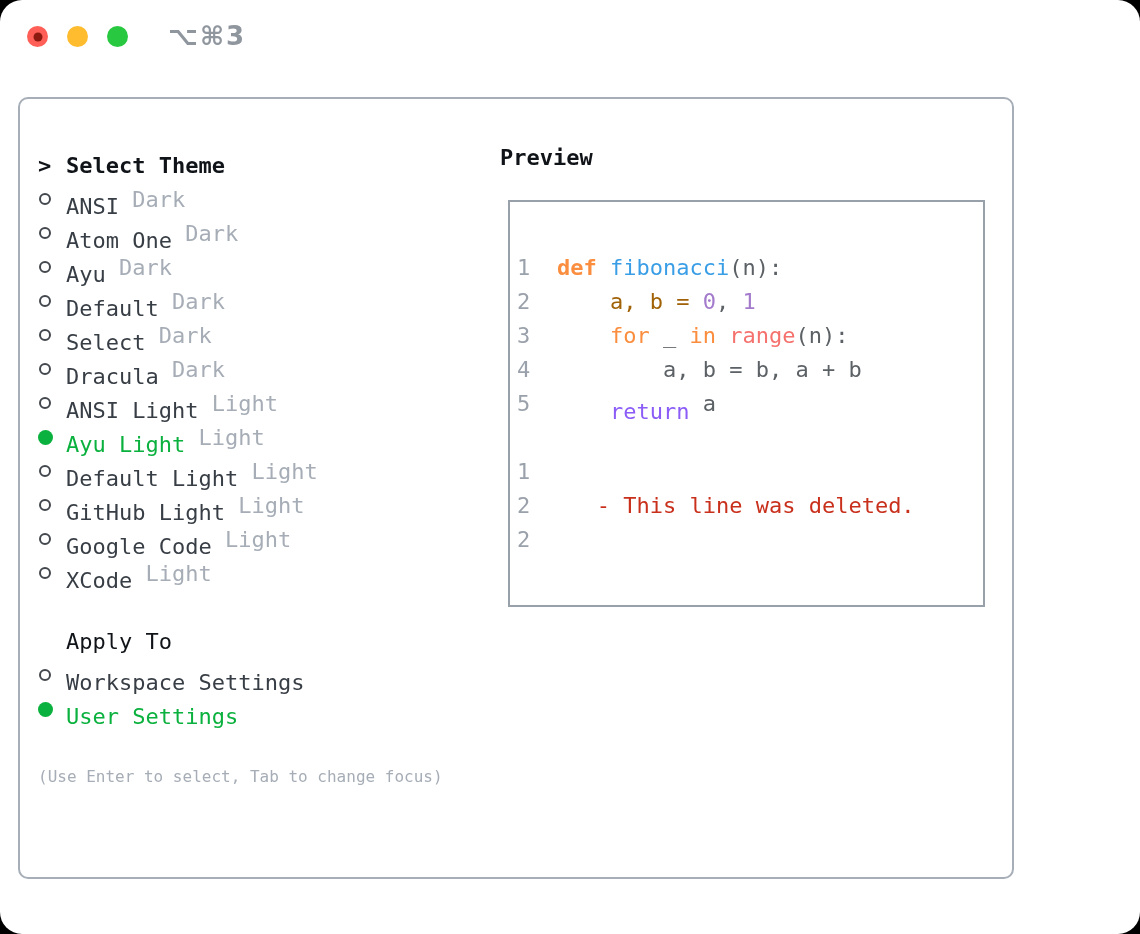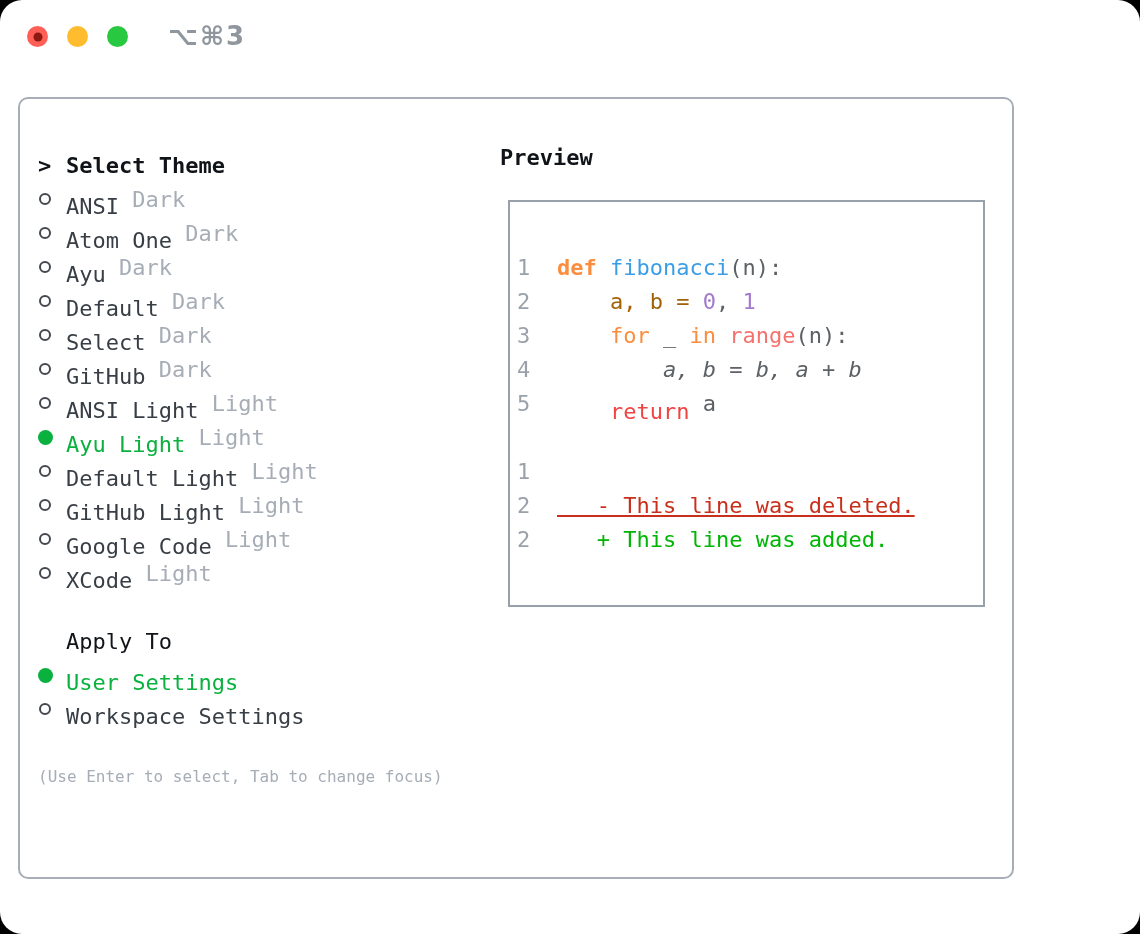"GitHub" span.item-name { text: GitHub -> Dracula }
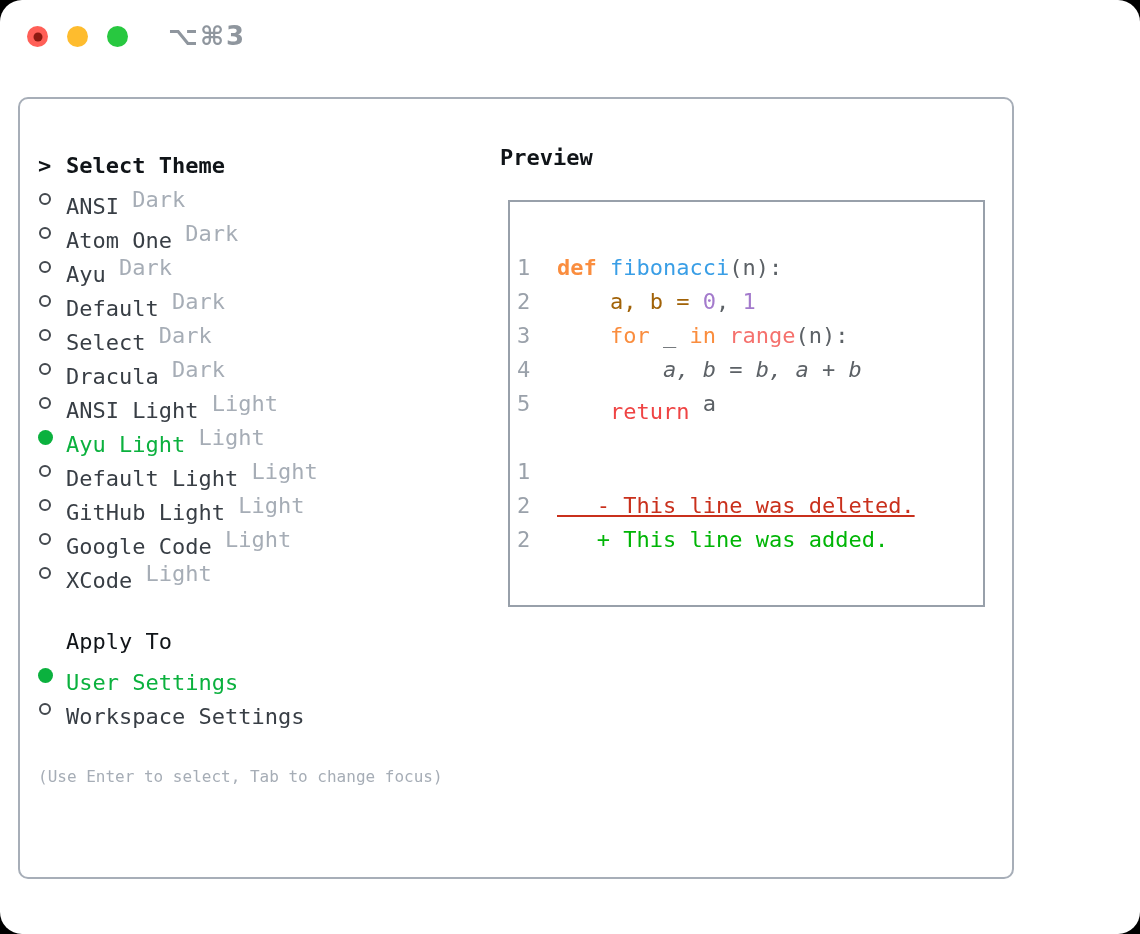"a, b = b, a" span { font-style: italic -> none }
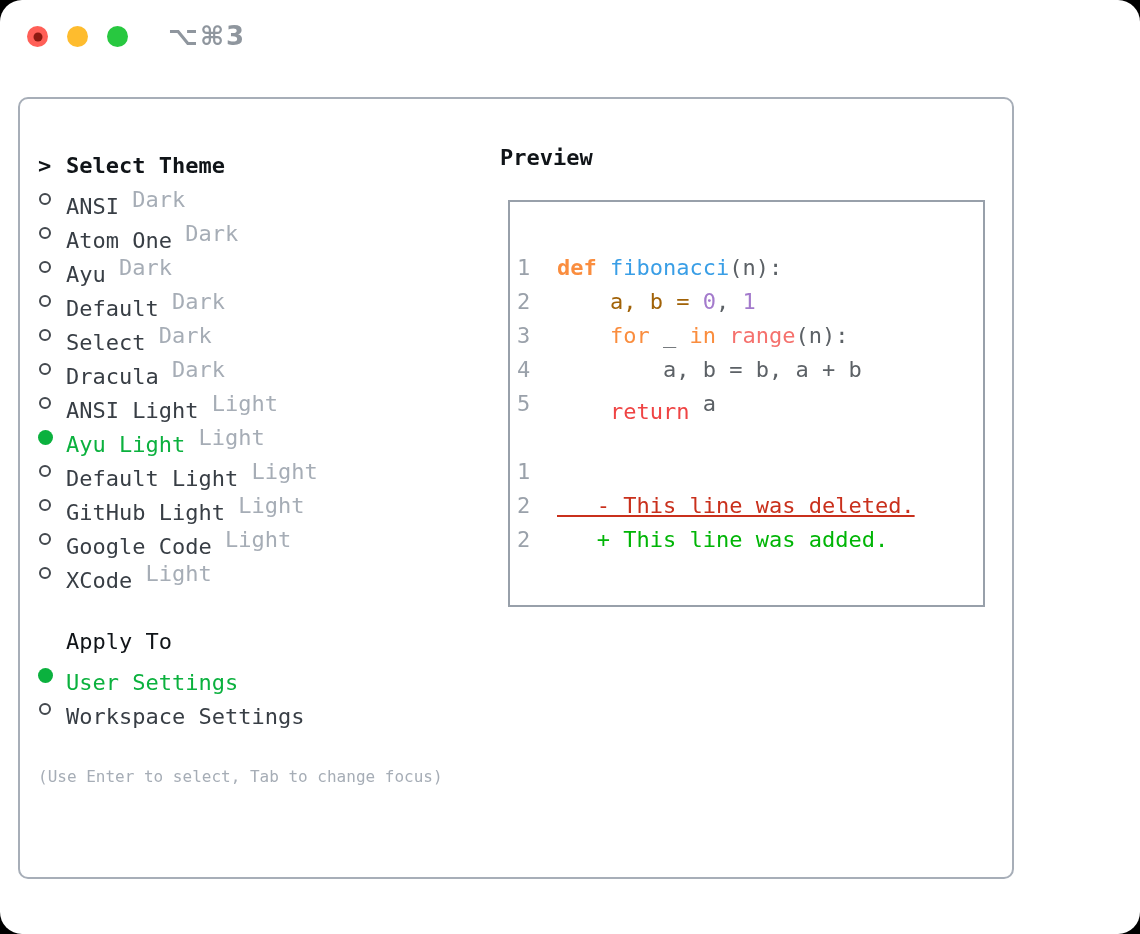"return" span { color: #ef4444 -> #8b5cf6 }
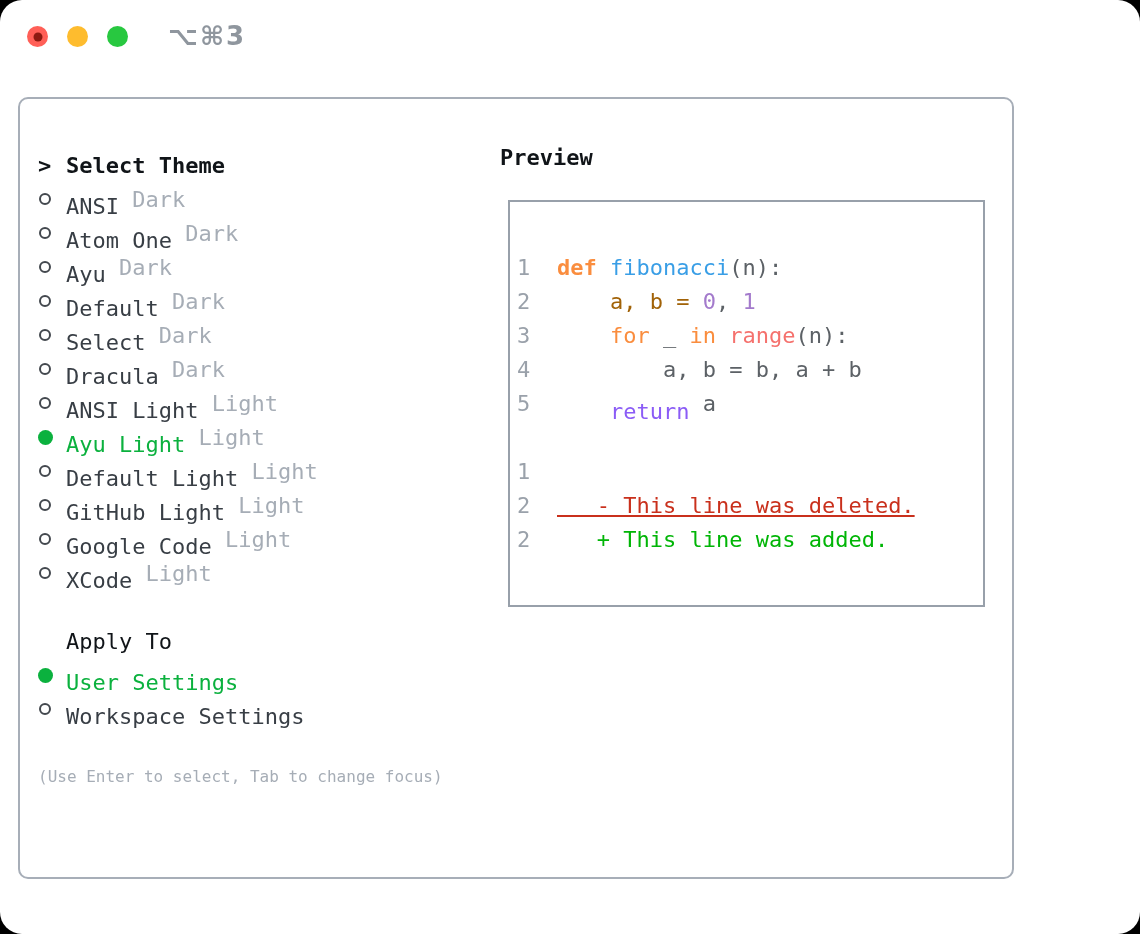"- This line was deleted." span { text-decoration: underline -> none }
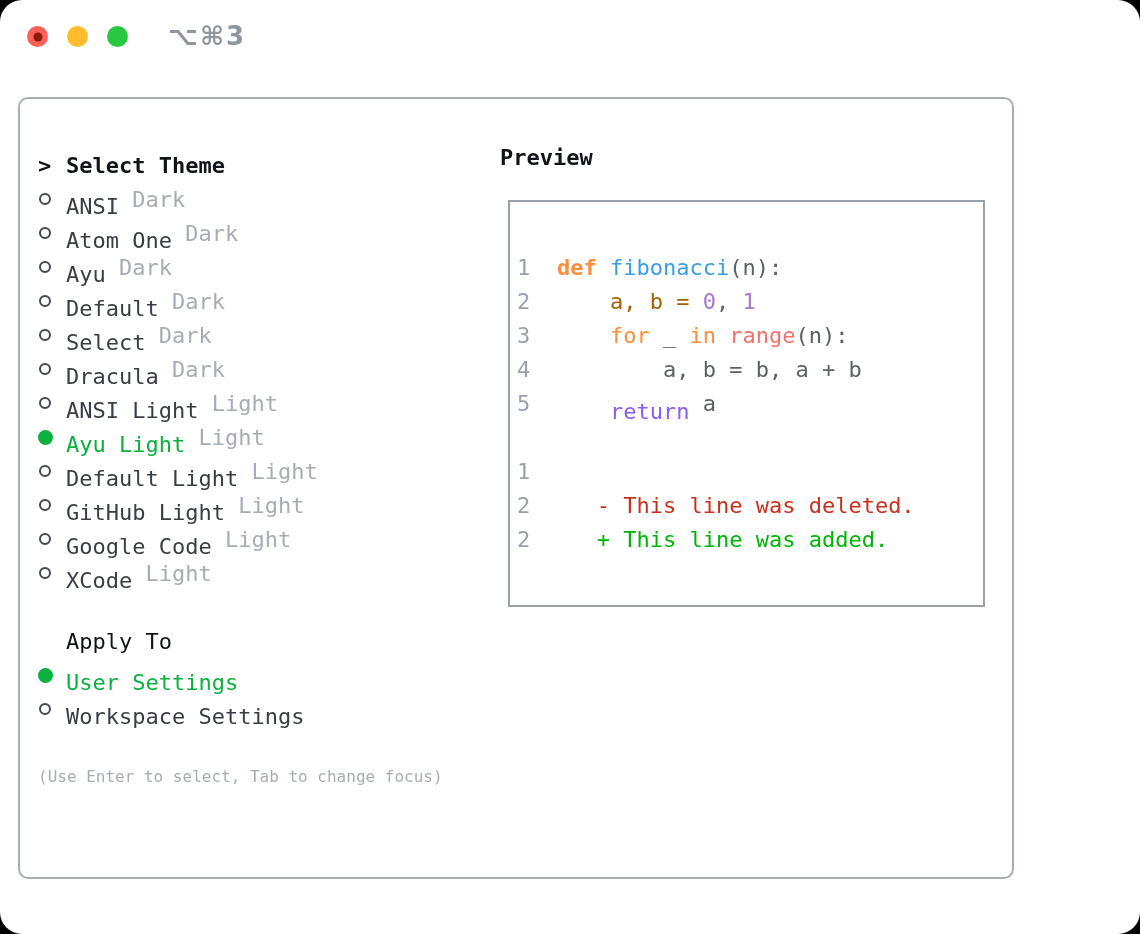"+ This line was added." span { html: <span> + This line was added.</span> -> none }
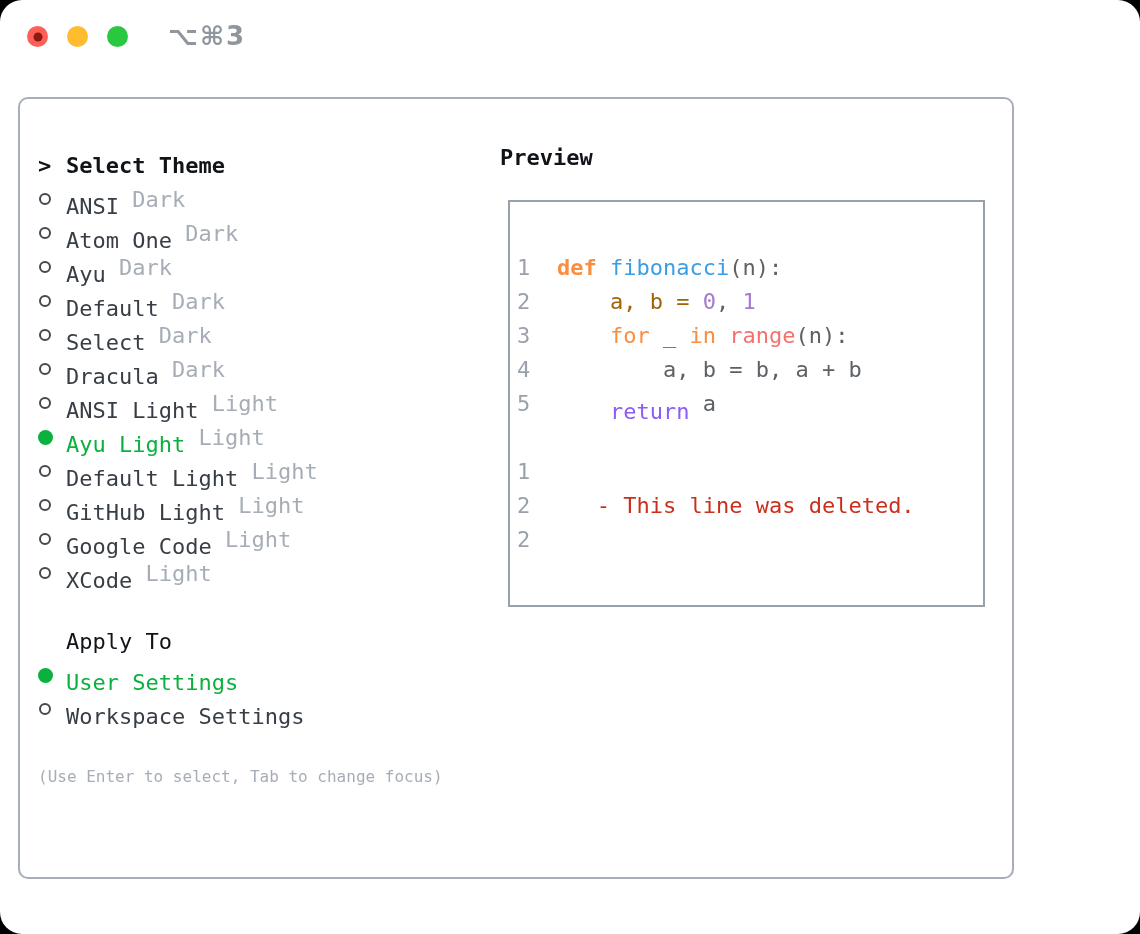"User Settings" div.row { order: before "Workspace Settings" -> after "Workspace Settings" }
